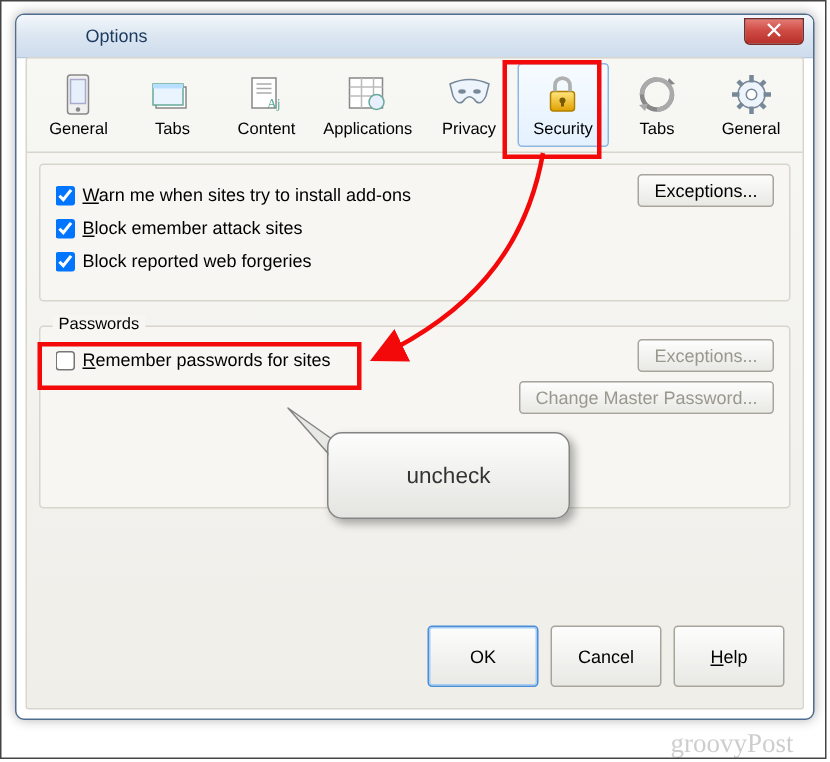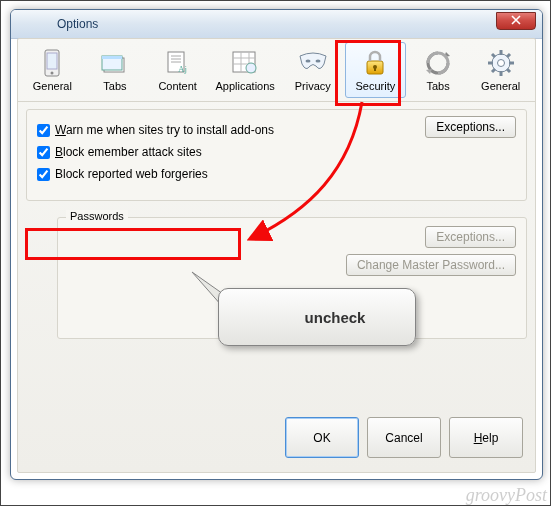"Passwords" .group.pwd { margin-left: 31px -> none }
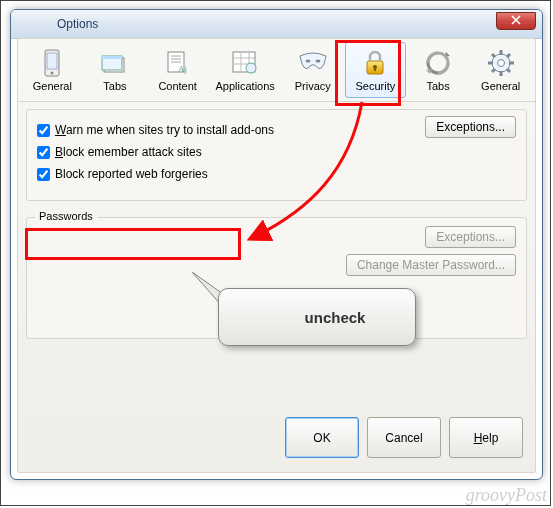"Remember passwords for sites" div.check-row { html: none -> <div> <input> <label><u>R</u><span>emember passwords for sites</span></label> </div> }
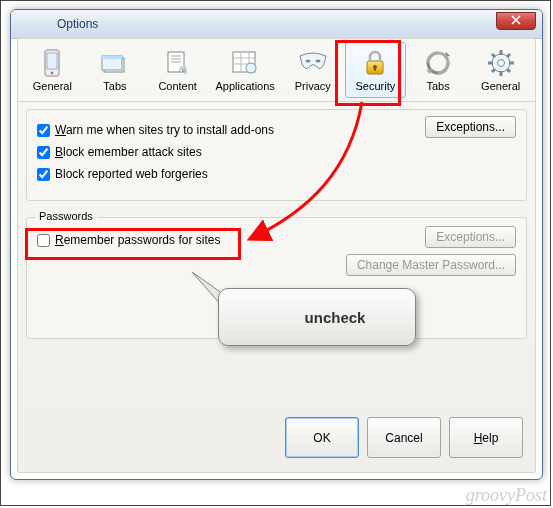"uncheck" .callout-body { font-weight: bold -> normal; padding-left: 36px -> none }
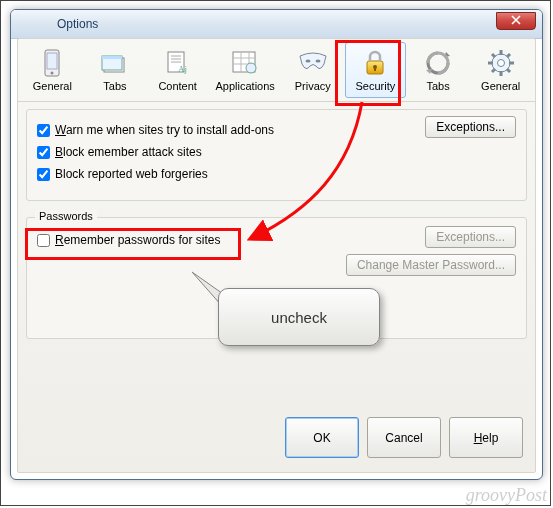"groovyPost" .watermark { font-style: italic -> none; right: 6px -> 24px }
